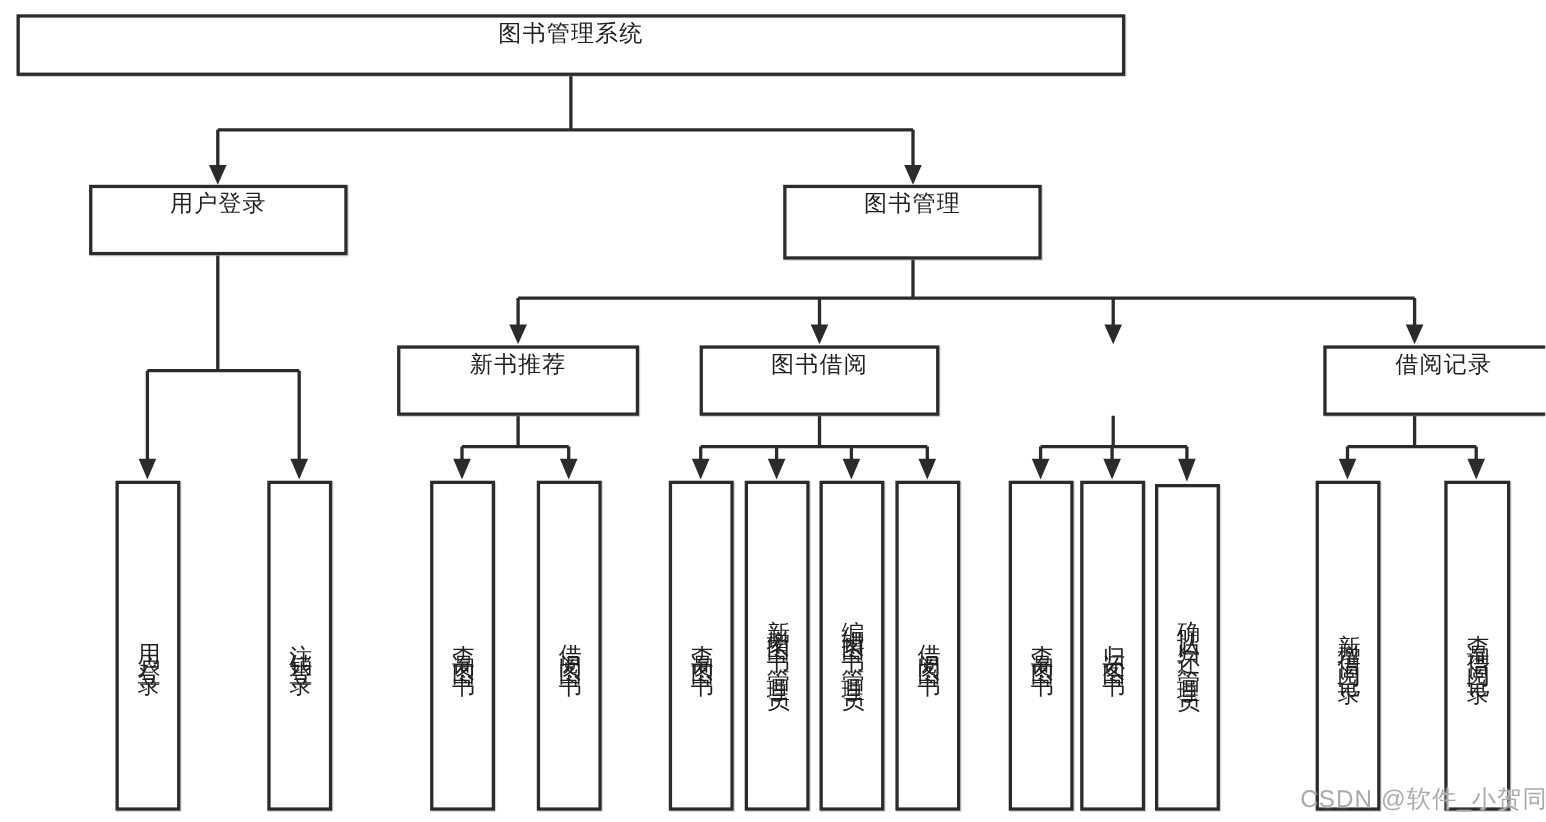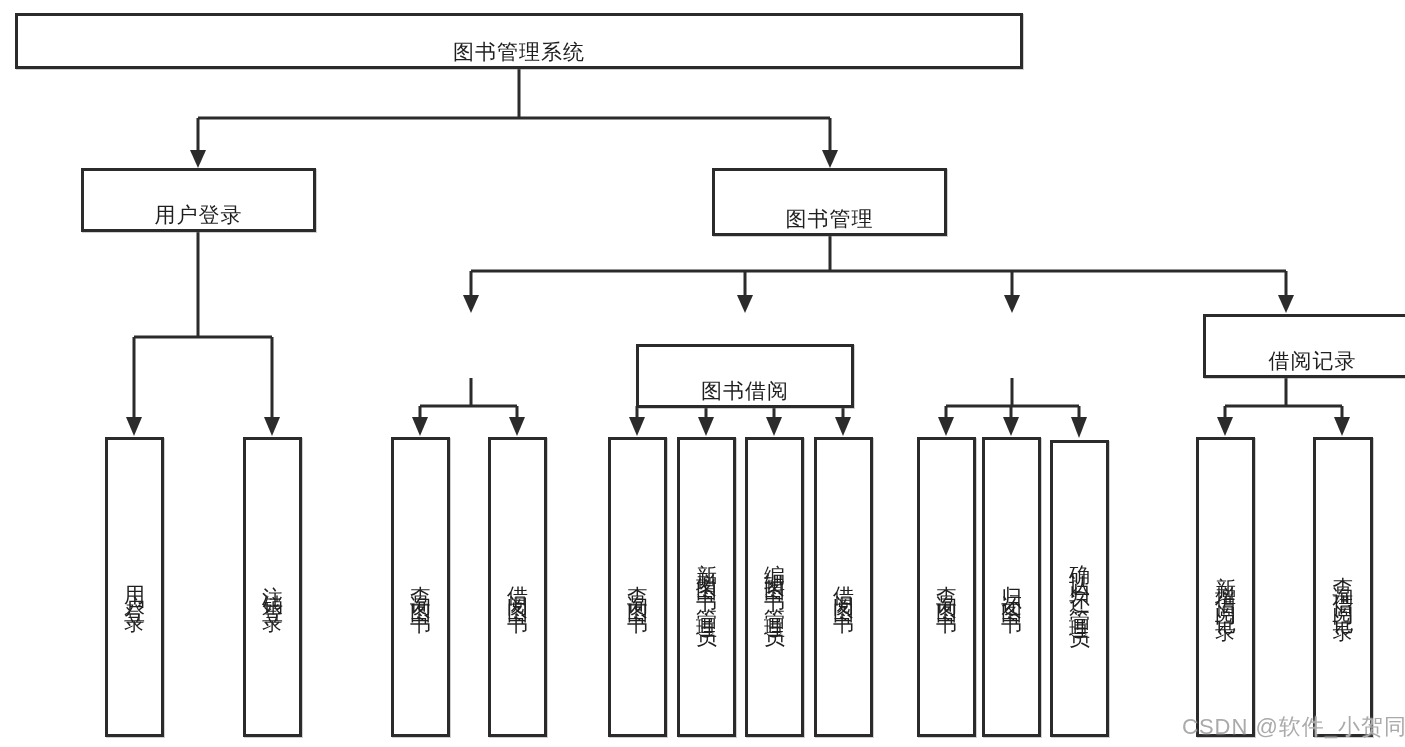"图书管理系统" .box { align-items: flex-end -> flex-start }
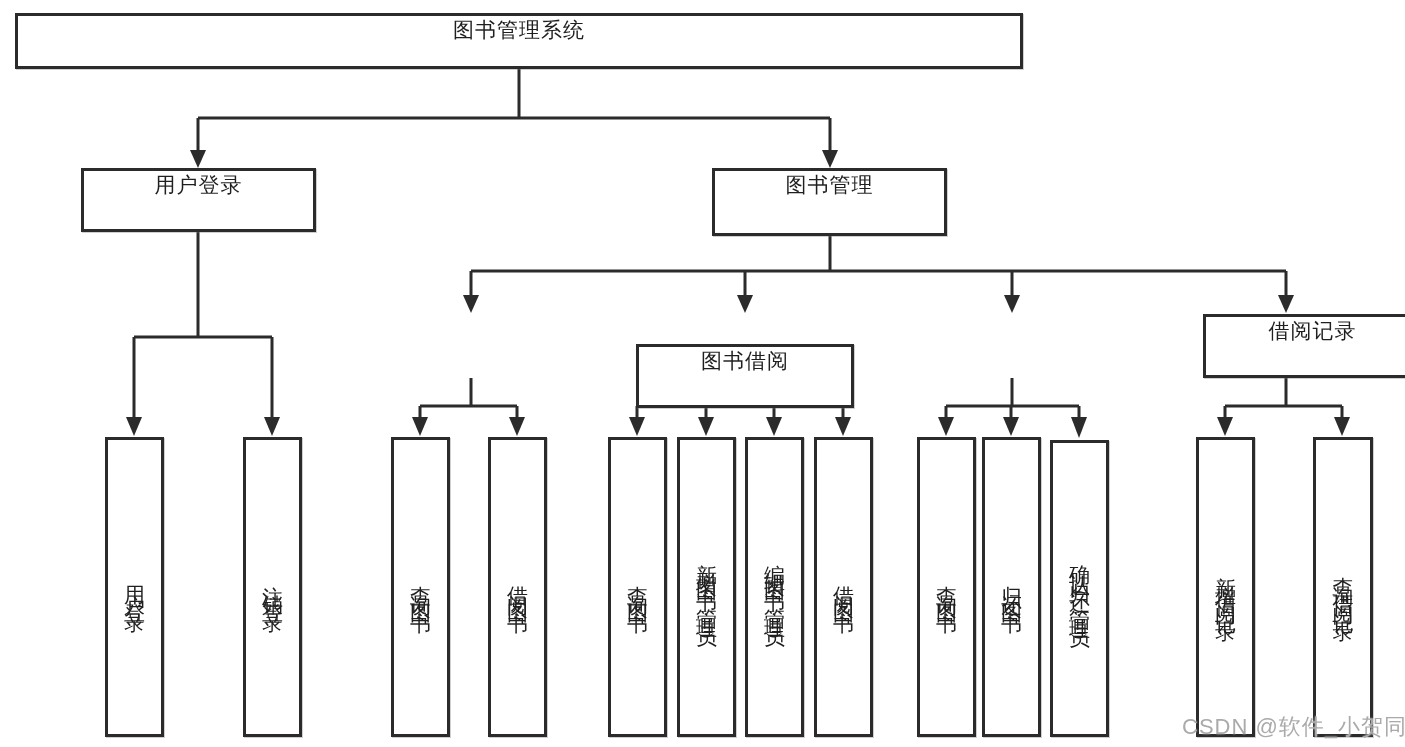"新书推荐" div.box { html: none -> <div> <span>新书推荐</span> </div> }
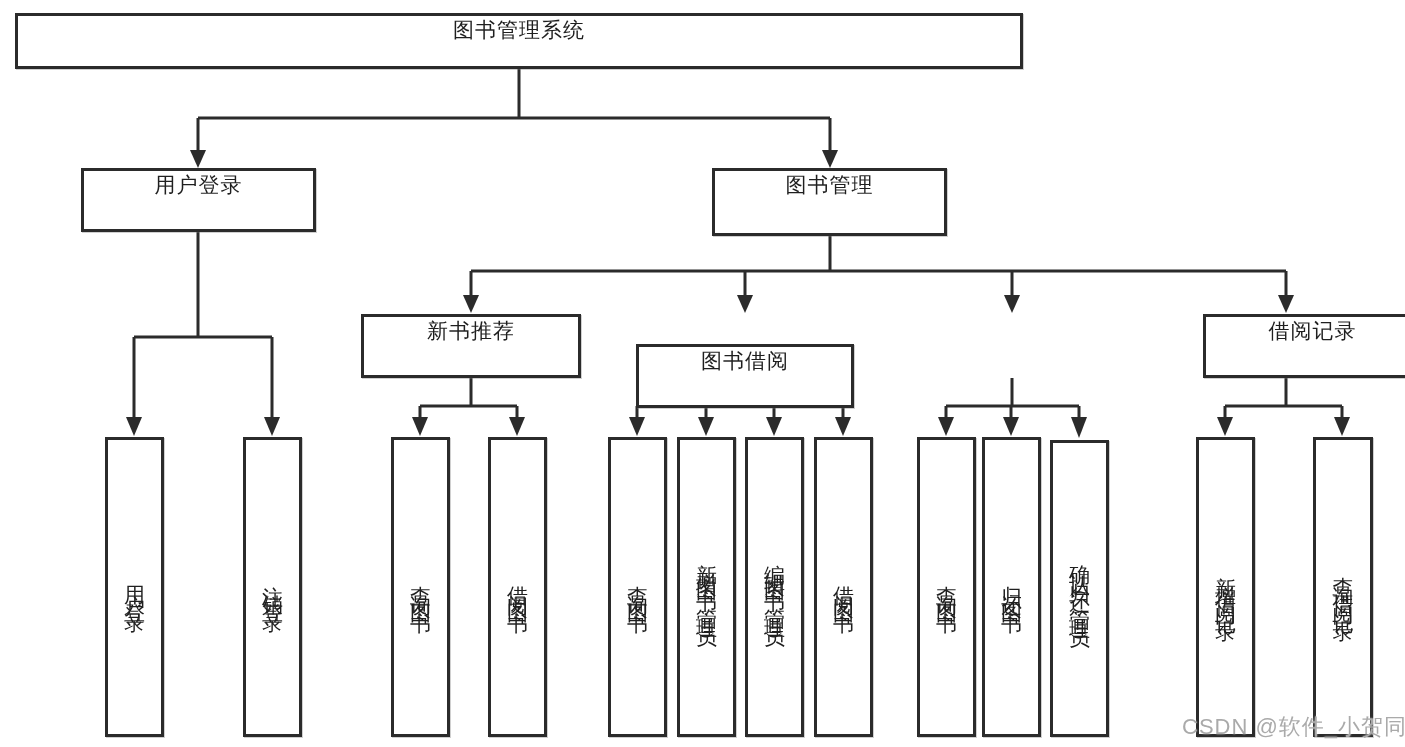"图书借阅" div.box { margin-top: 30px -> none }
